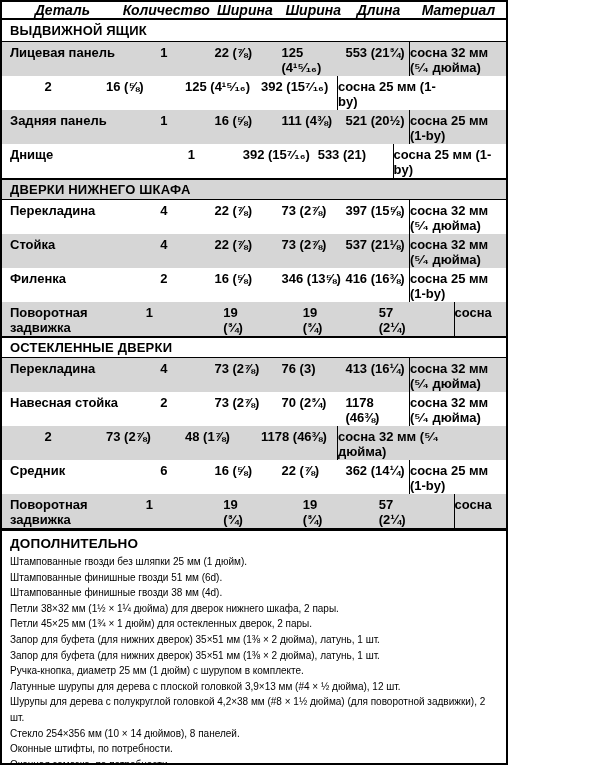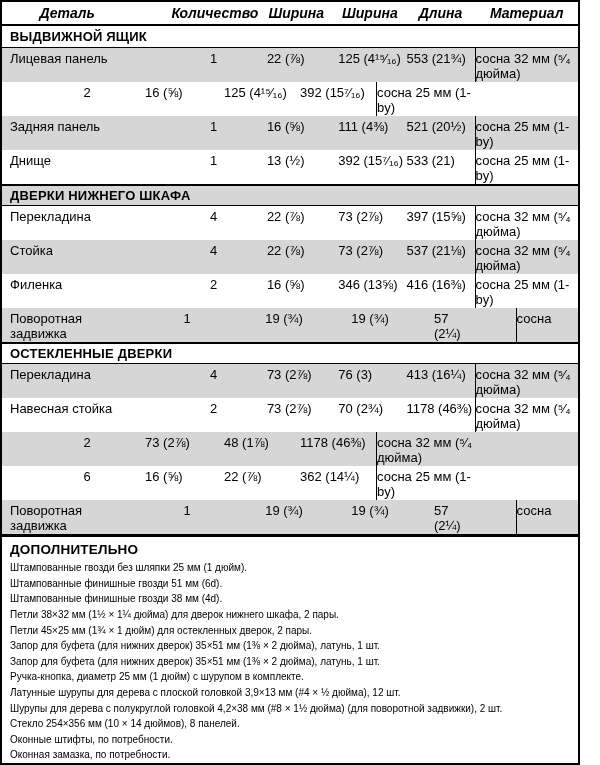"Деталь" .sheet { width: 580px -> 508px }
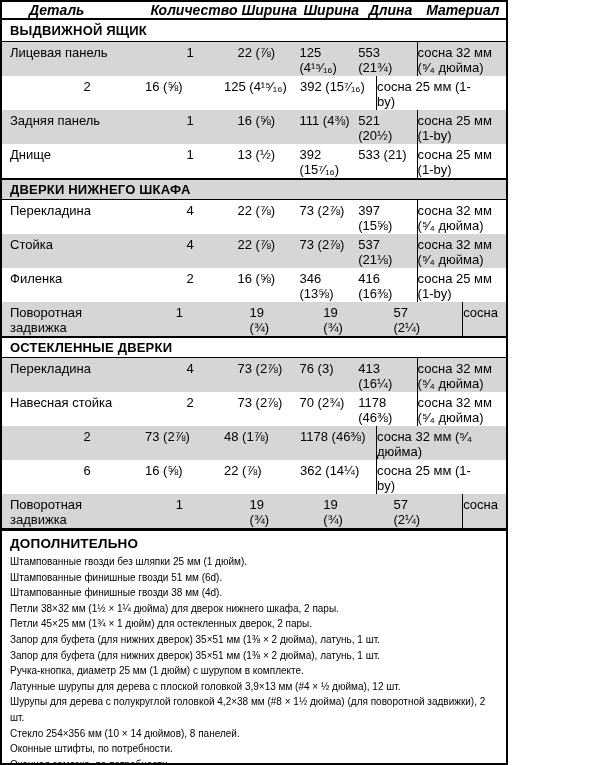"Количество" .c1 { margin-left: 39px -> none }
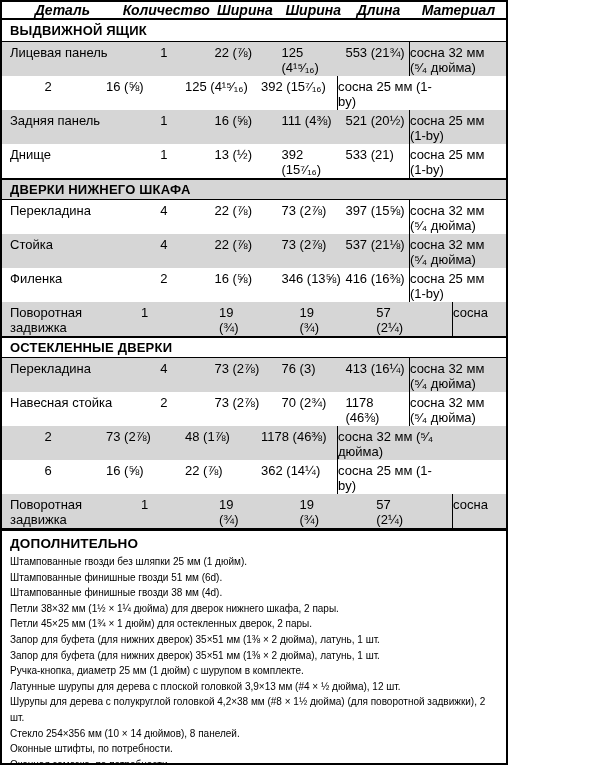"Лицевая панель" .row { font-weight: none -> bold }
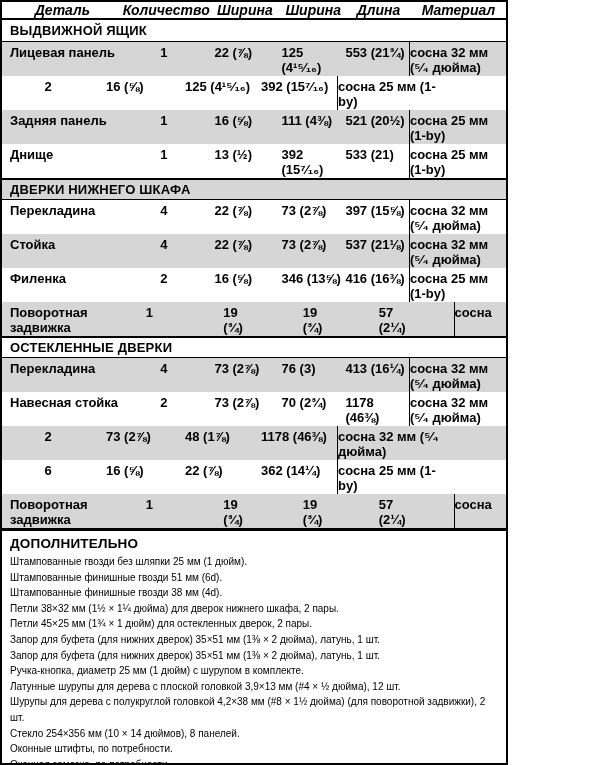"13 (½)" div.cell { html: <div>13 (½)</div> -> none }
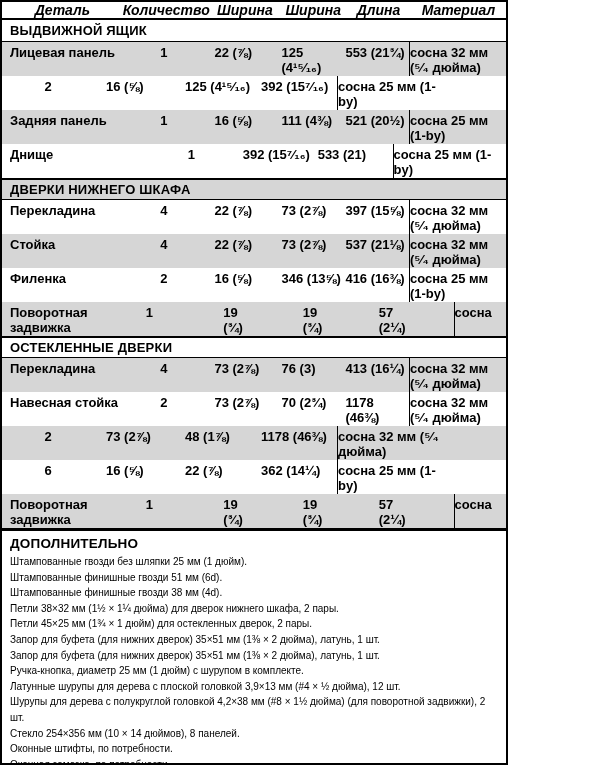"Средник" div.cell { html: none -> <div>Средник</div> }
